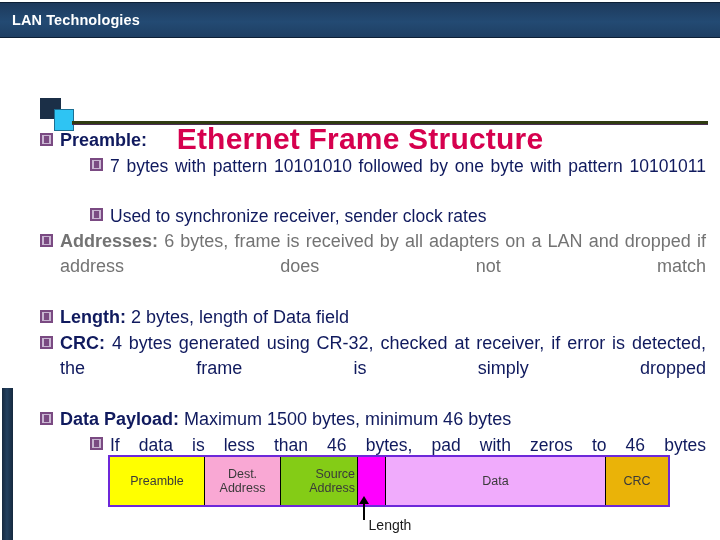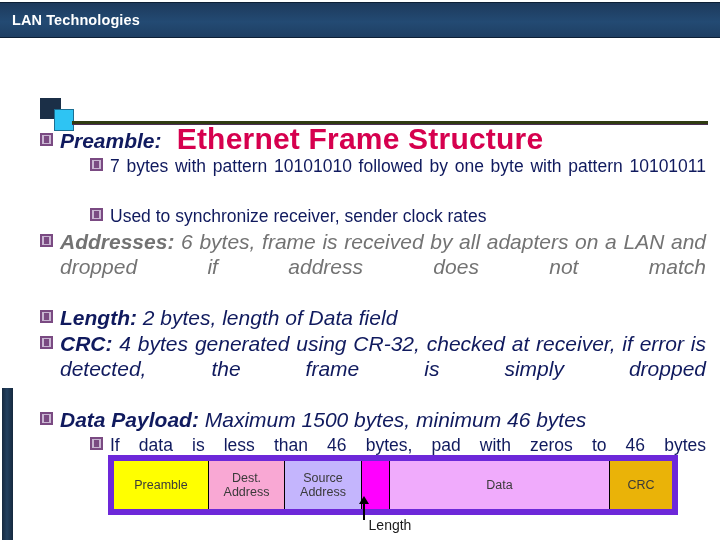"Preamble:" .bullet-row.lvl1 { font-size: 21px -> 18px; font-style: italic -> none }
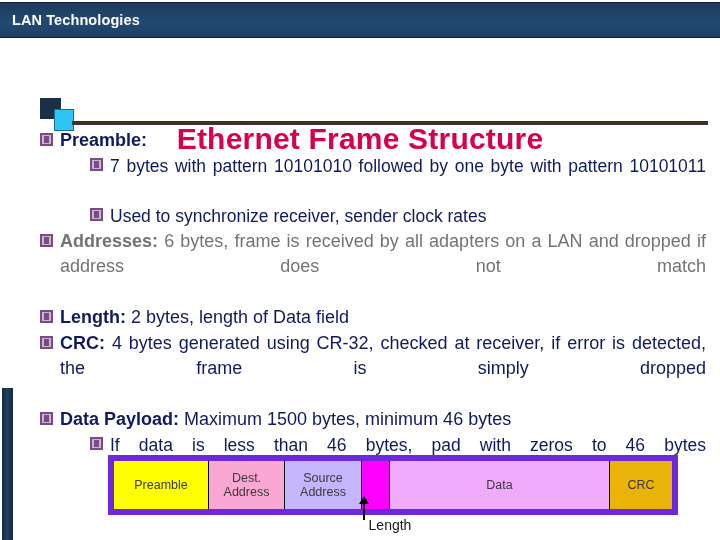"Preamble" #frame-diagram { border: 6px solid #6d28d9 -> 2px solid #6d28d9 }
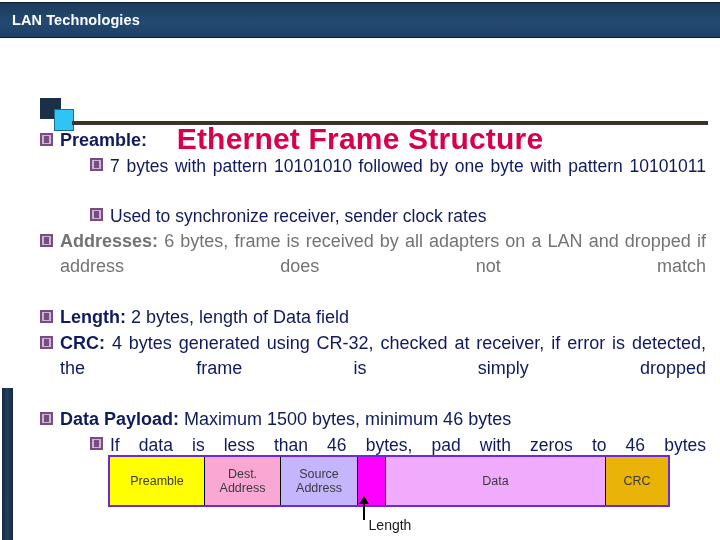"Source Address" div.frame-field { background: #c4b5fd -> #84cc16; text-align: none -> right }
